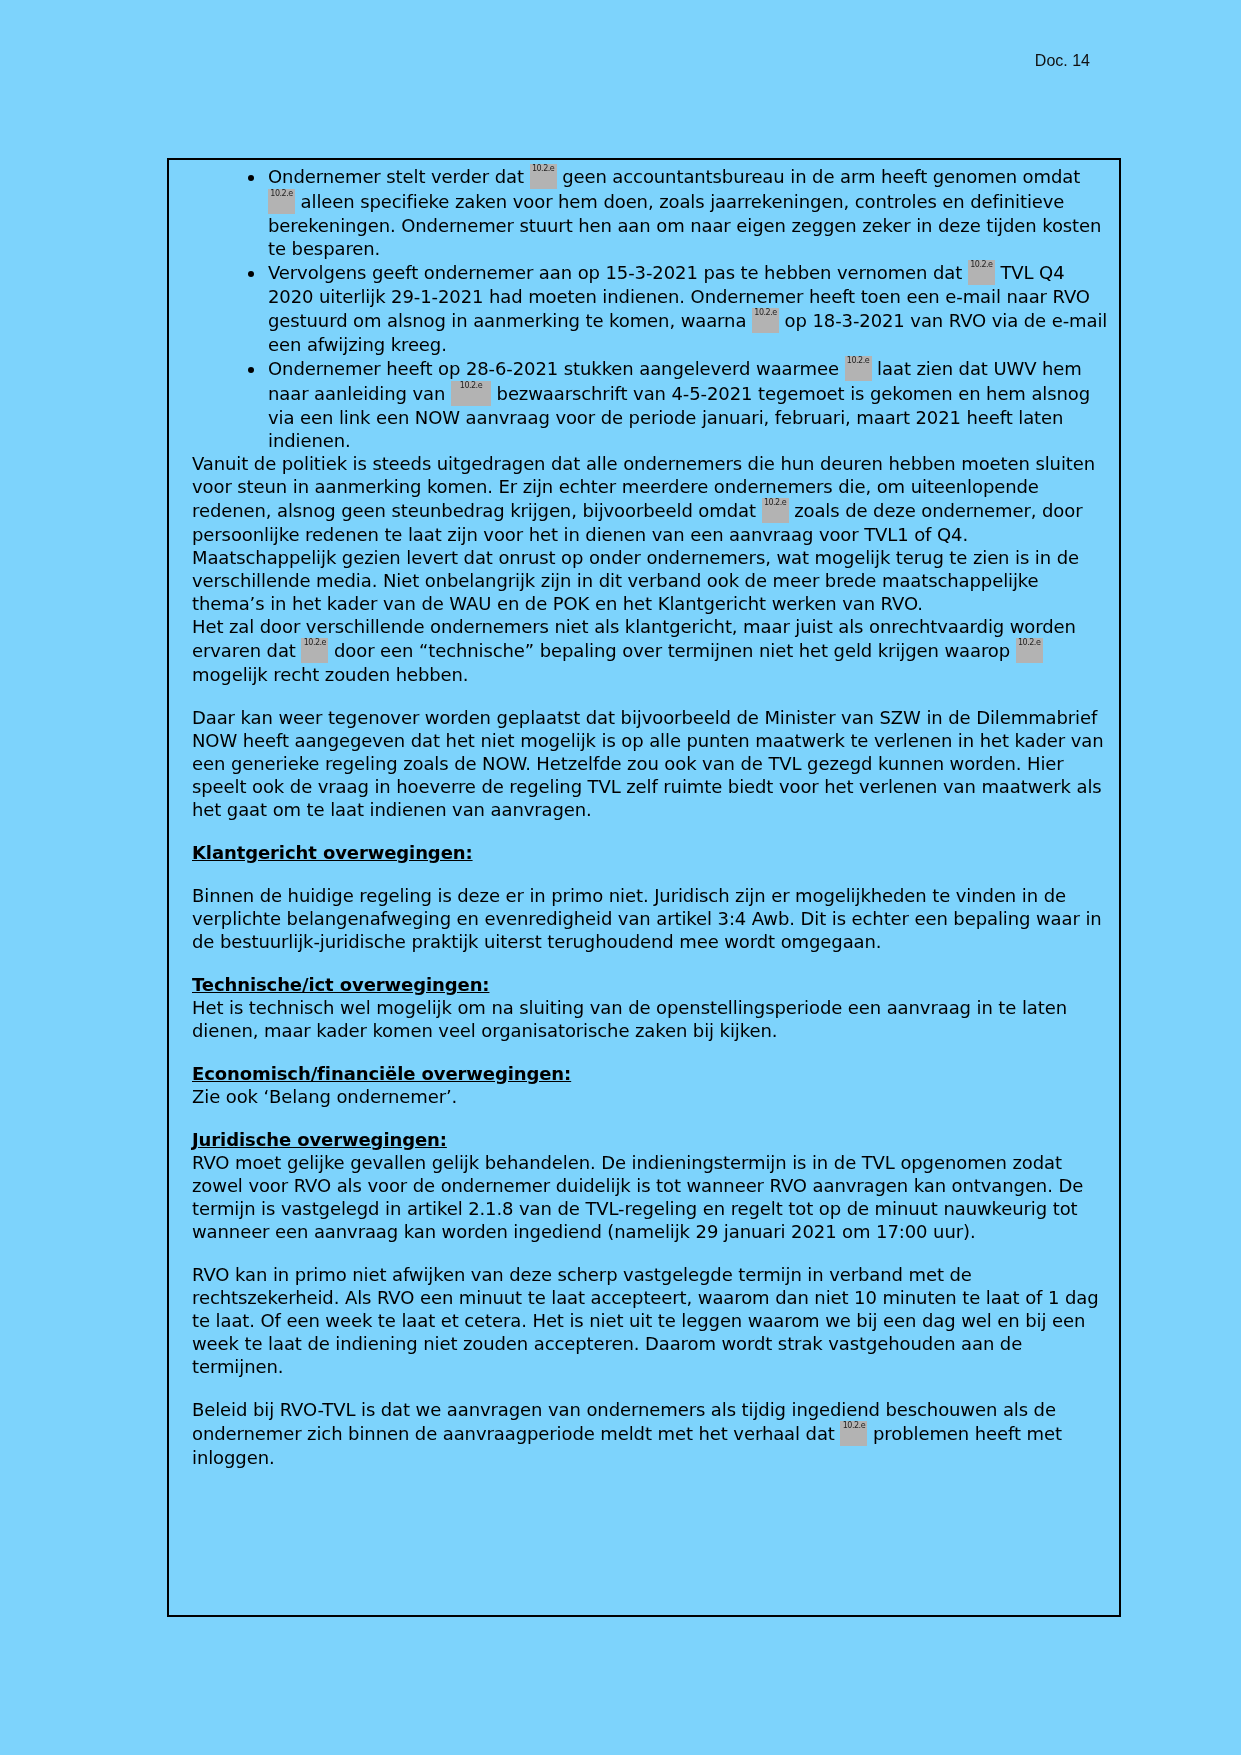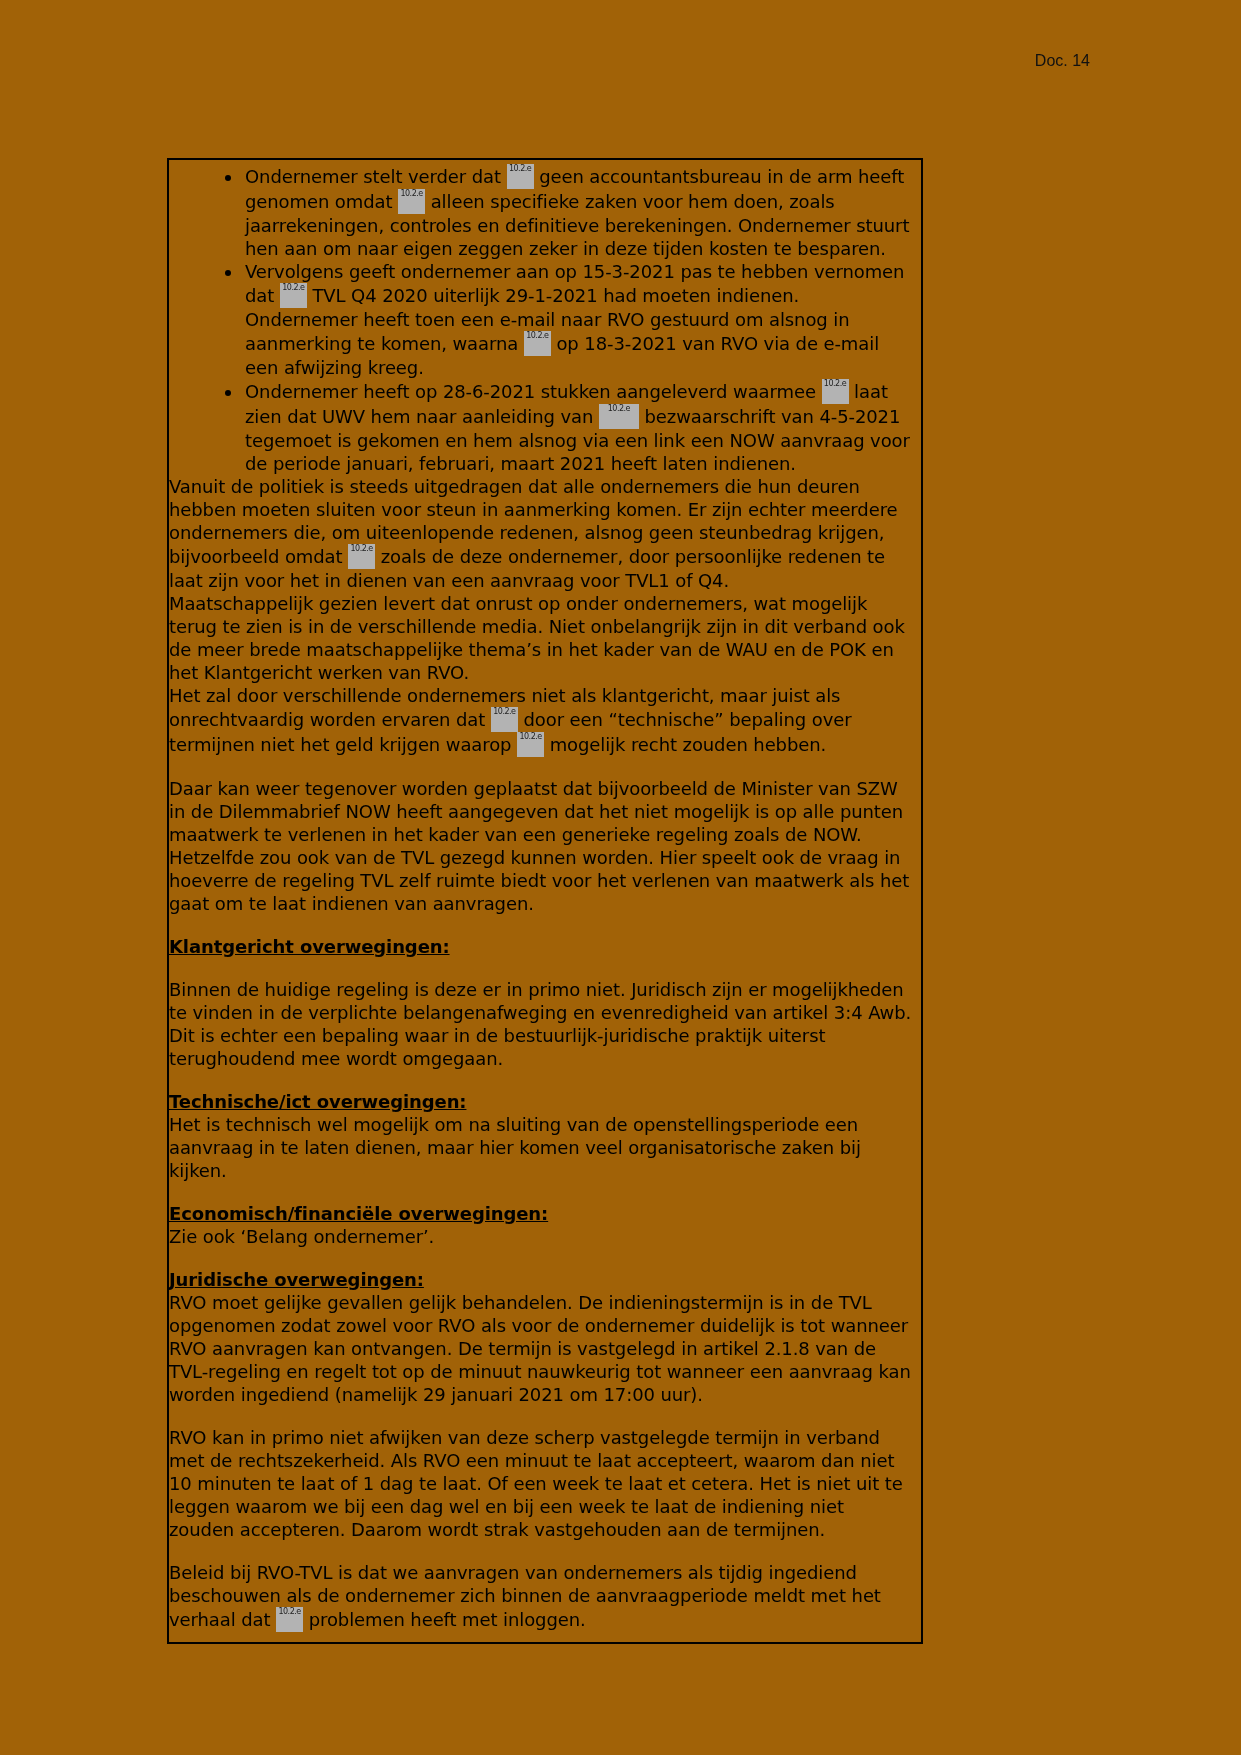"Doc. 14" .sheet { background: #a16207 -> #7dd3fc }
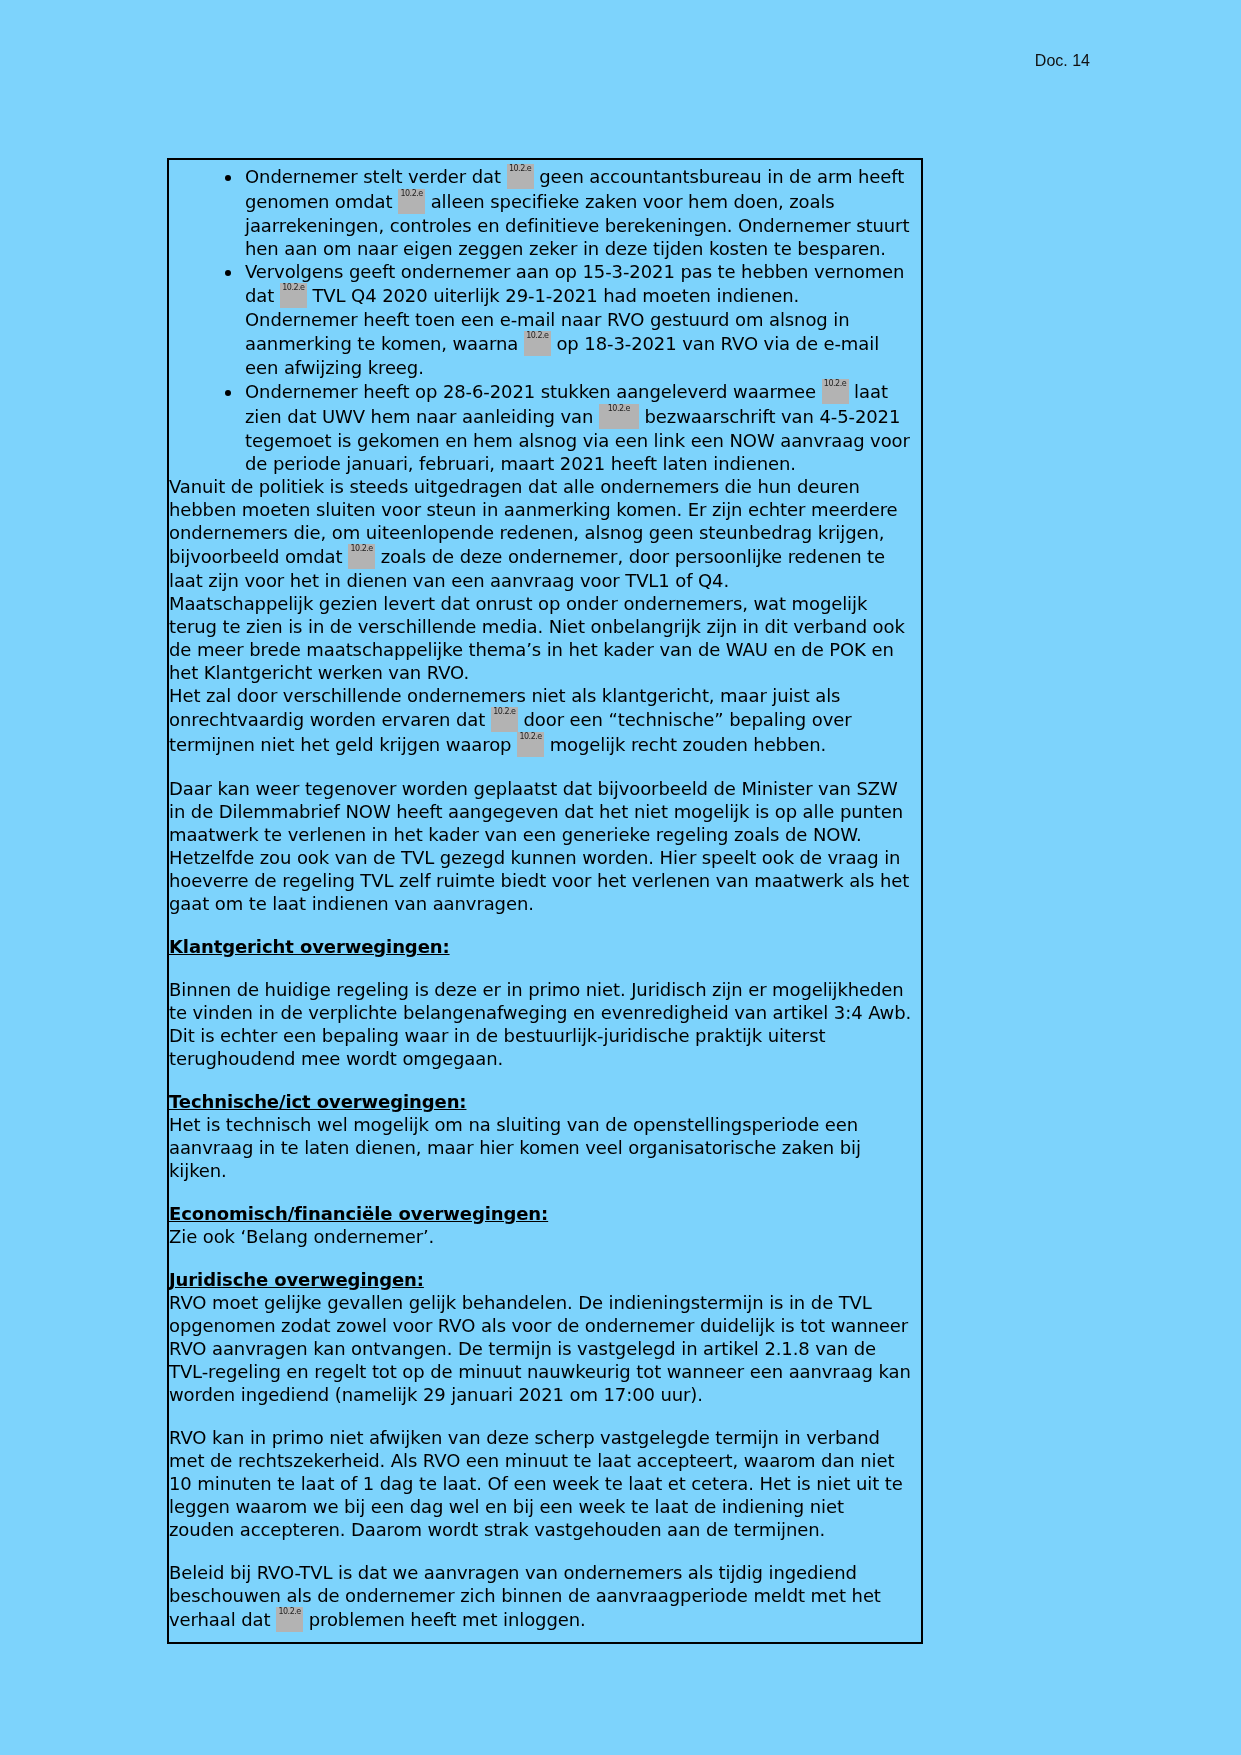"Ondernemer stelt verder dat geen" .doc-box { padding: 4px 8px 10px 0 -> 4px 8px 10px 23px; width: 756px -> 954px }
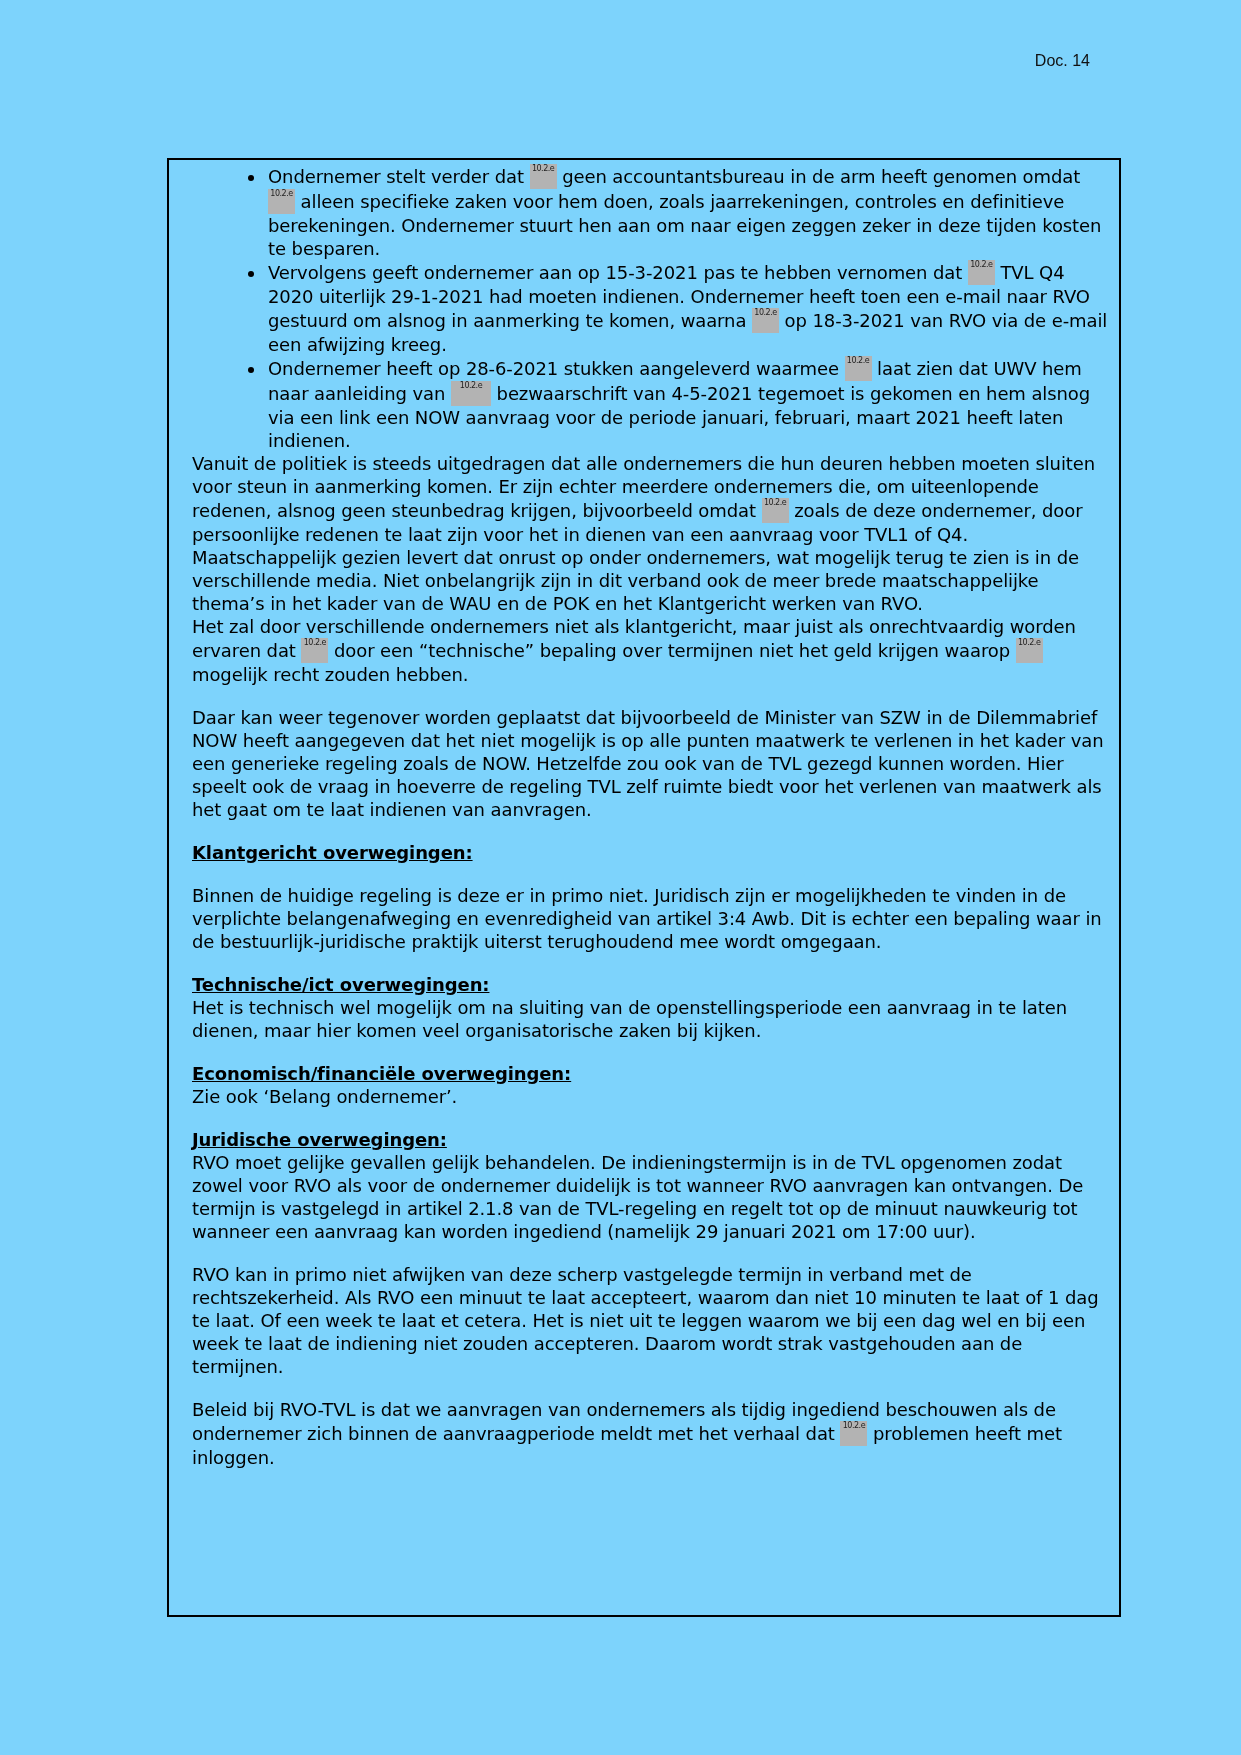"Het is technisch wel mogelijk" p.para { text: hier -> kader }
